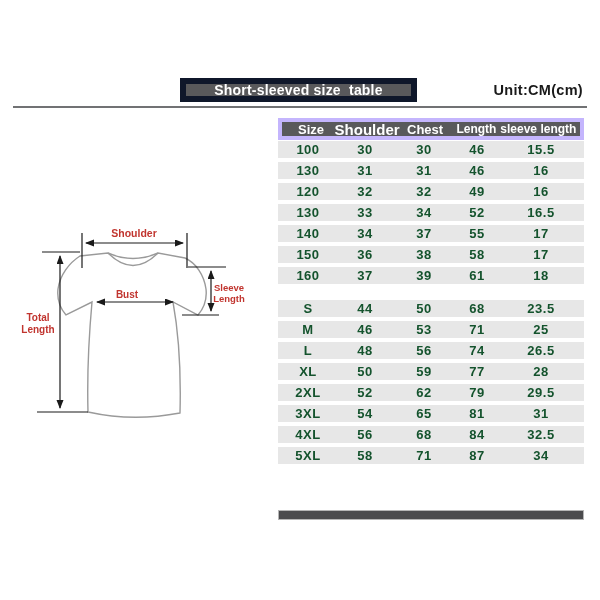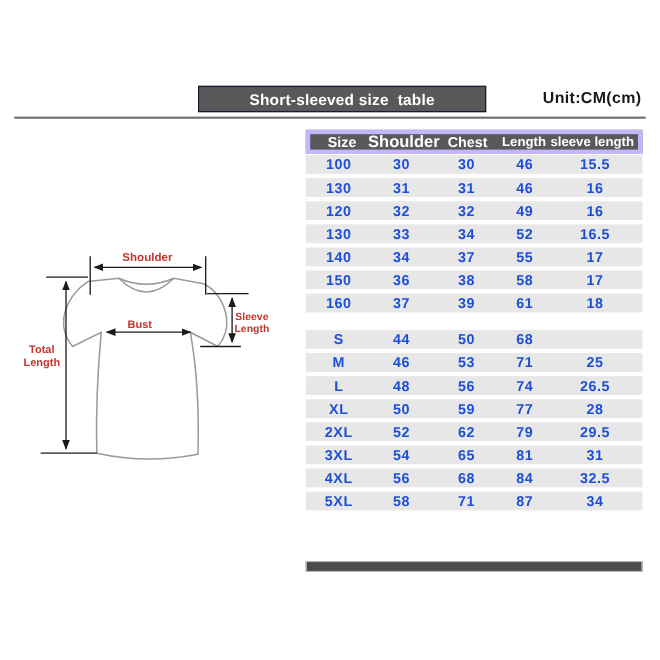"Short-sleeved size table" .title-bar { border: 1px solid #0f172a -> 6px solid #0f172a; width: 262px -> 237px }
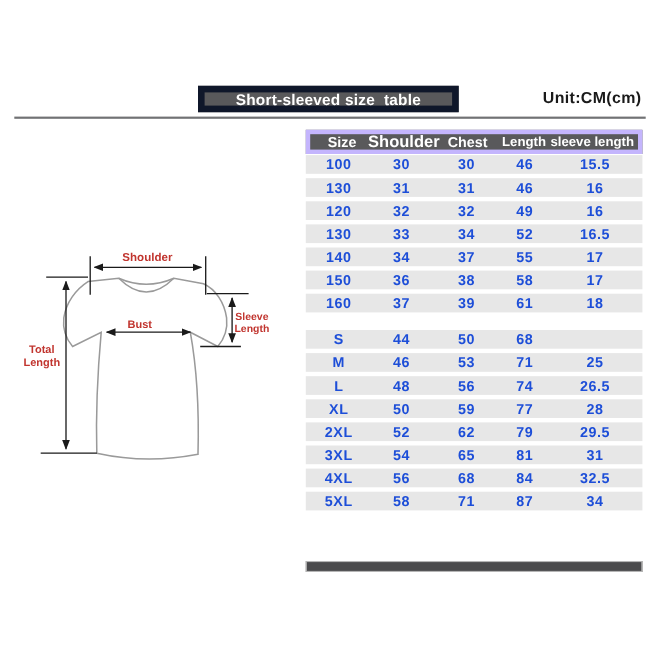"100" .trow { color: #1d4ed8 -> #14532d }
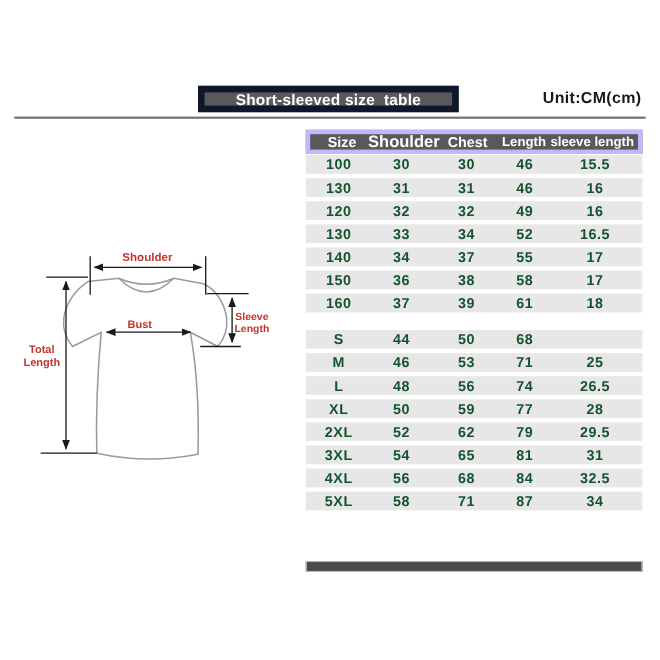"23.5" div.cell { html: none -> <div>23.5</div> }
